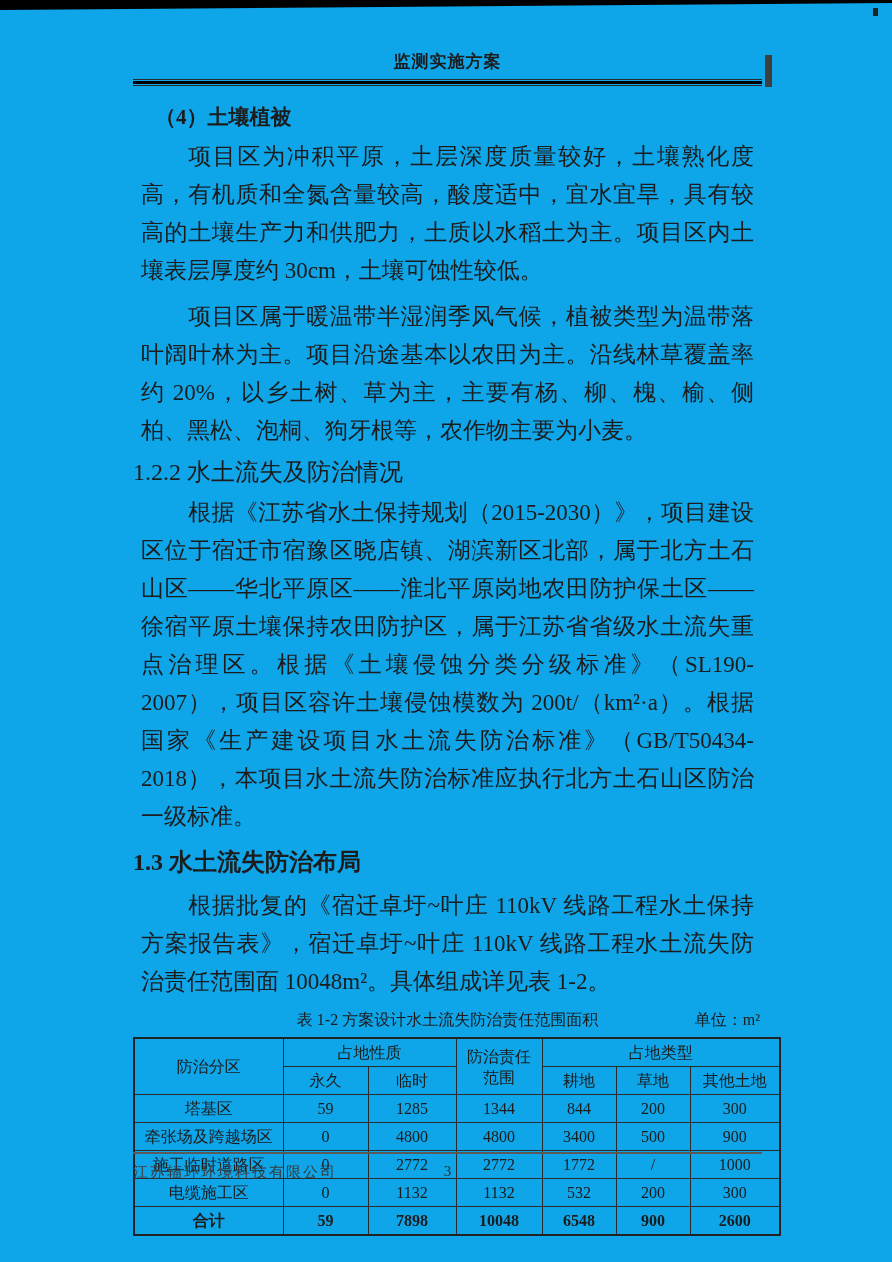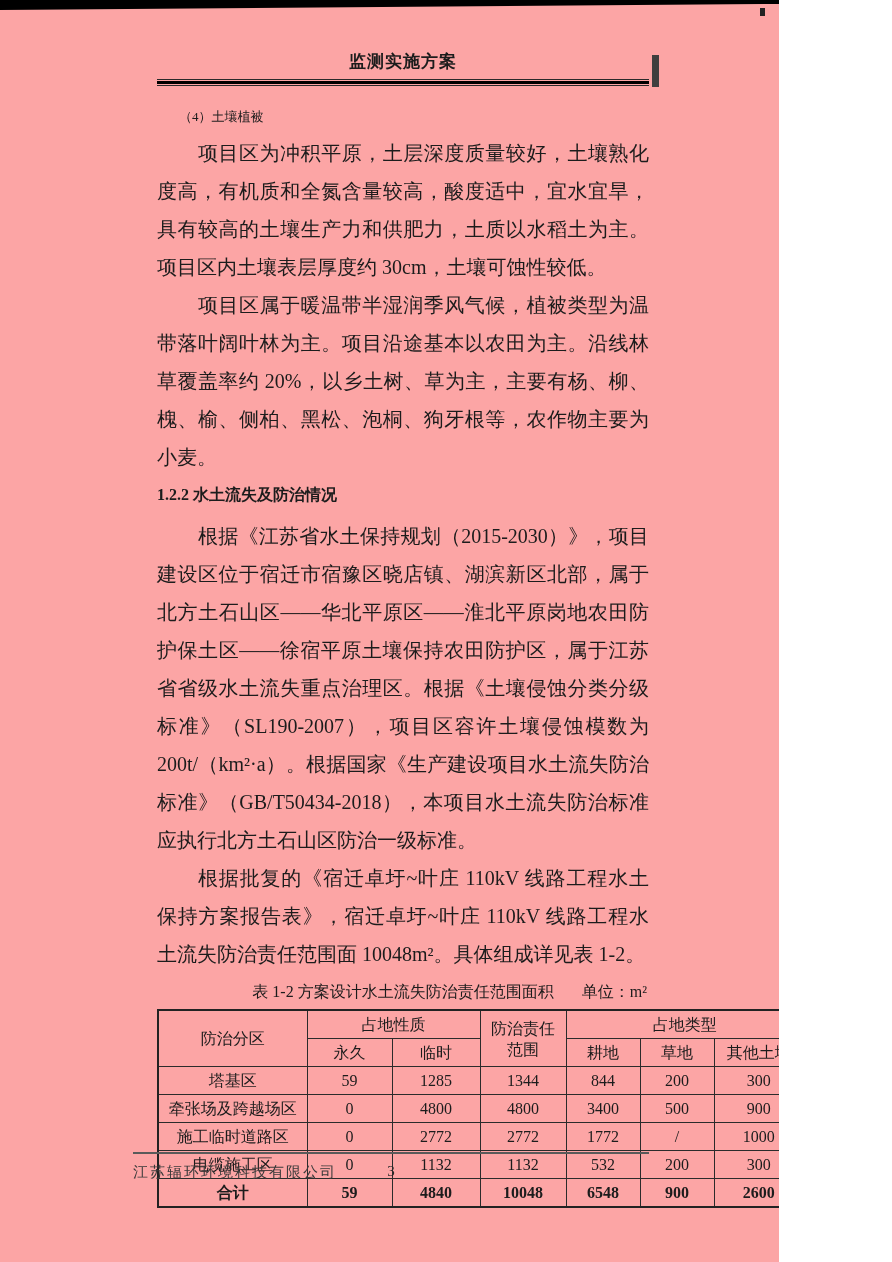"监测实施方案" .page { background: #fca5a5 -> #0ea5e9; padding-left: 24px -> none; width: 755px -> 892px }
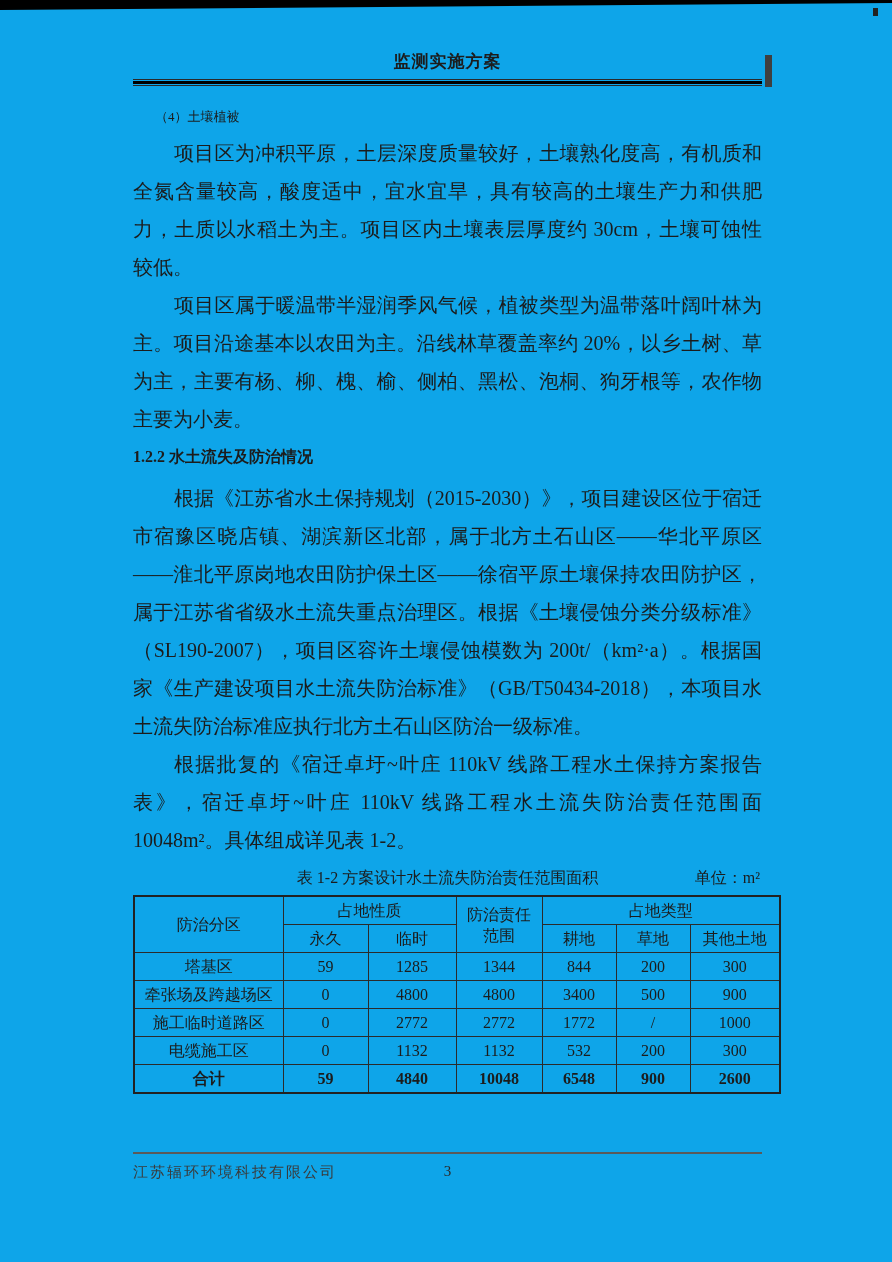"（4）土壤植被" .h-small { font-size: 13px -> 21px; font-weight: normal -> bold }
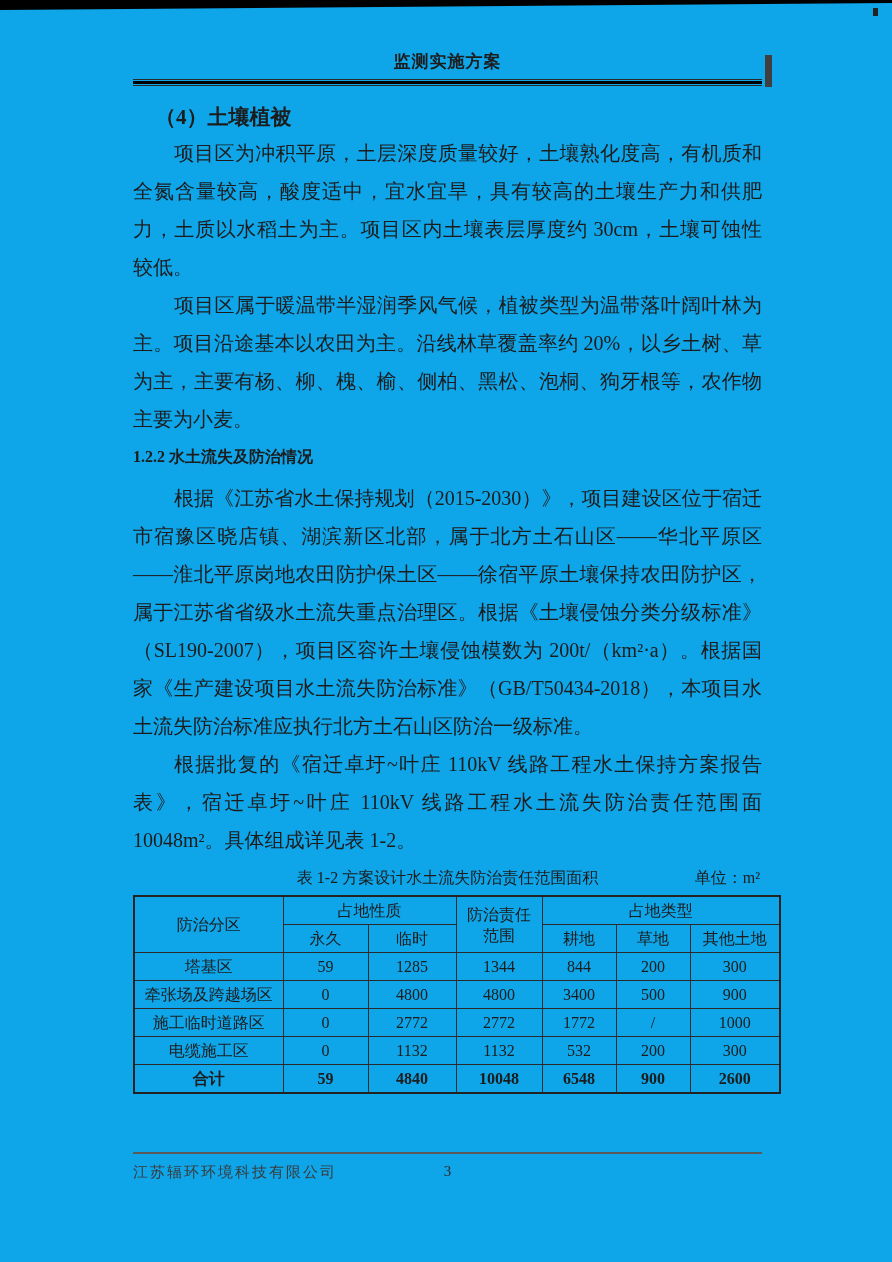"项目区为冲积平原，土层深度质量较好，土壤熟化度高，有机质和全氮含量较高，酸度适中" p.body-p { font-size: 20px -> 23px; margin: 0 -> 8px }
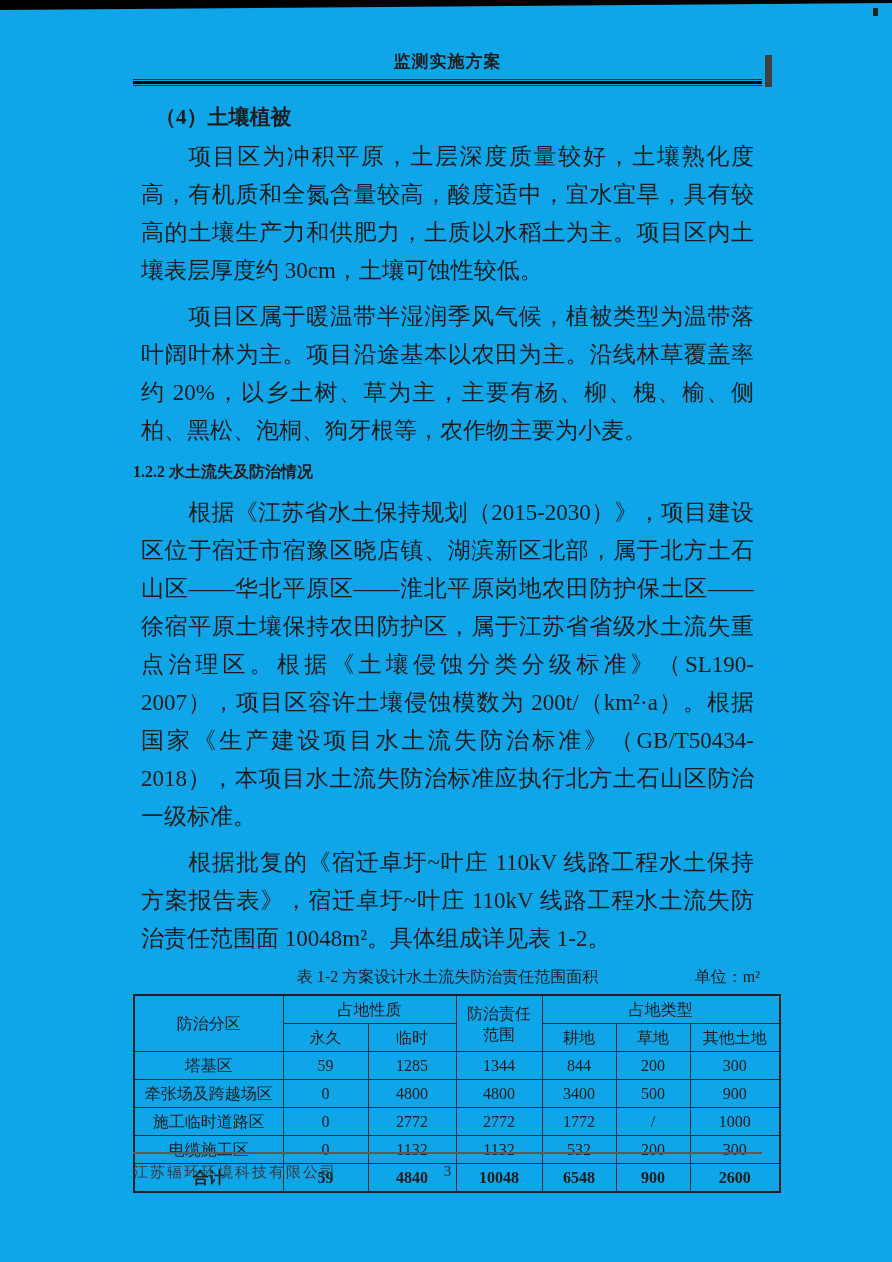"1.2.2 水土流失及防治情况" .h-mid { font-size: 16px -> 24px; font-weight: bold -> normal }
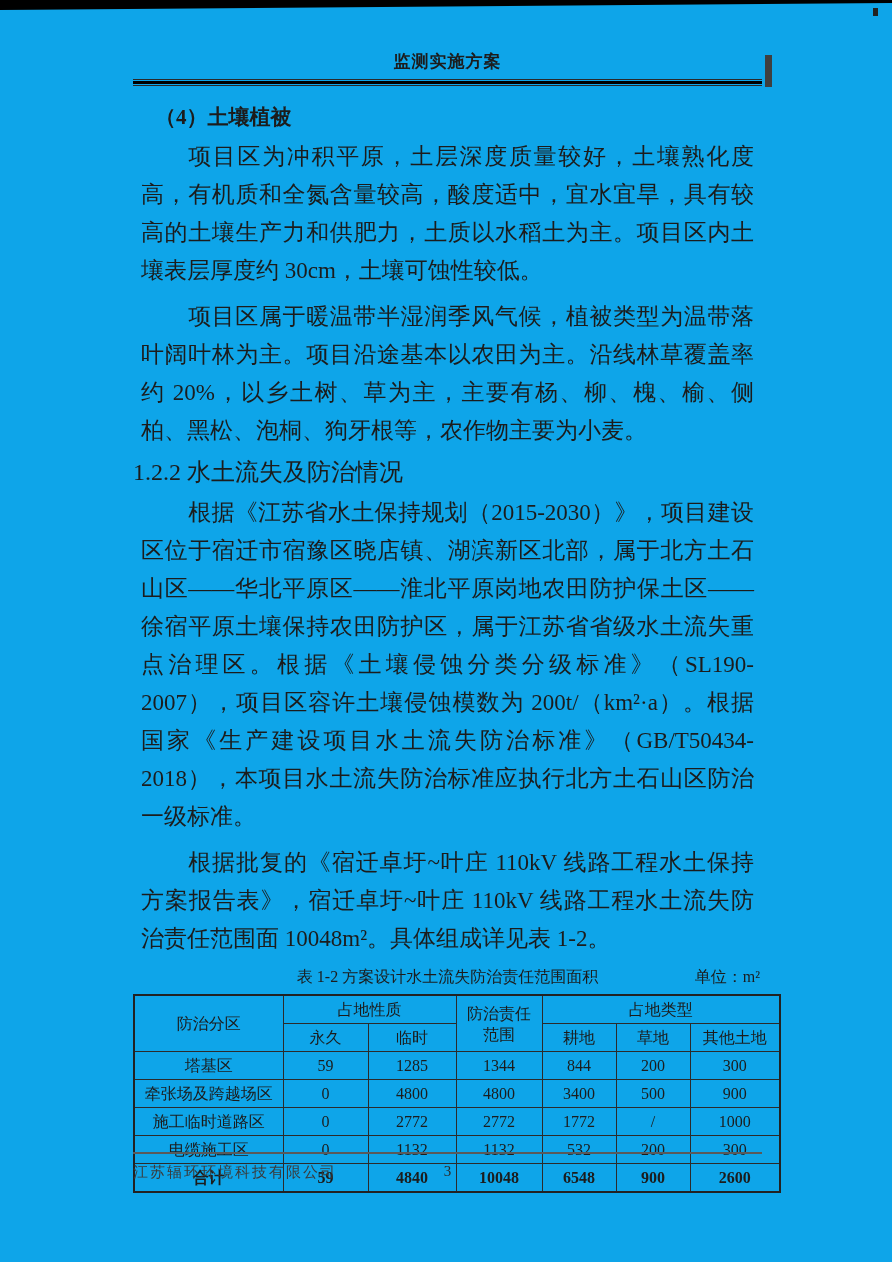"1.3 水土流失防治布局" div.h-big { html: none -> <div>1.3 水土流失防治布局</div> }
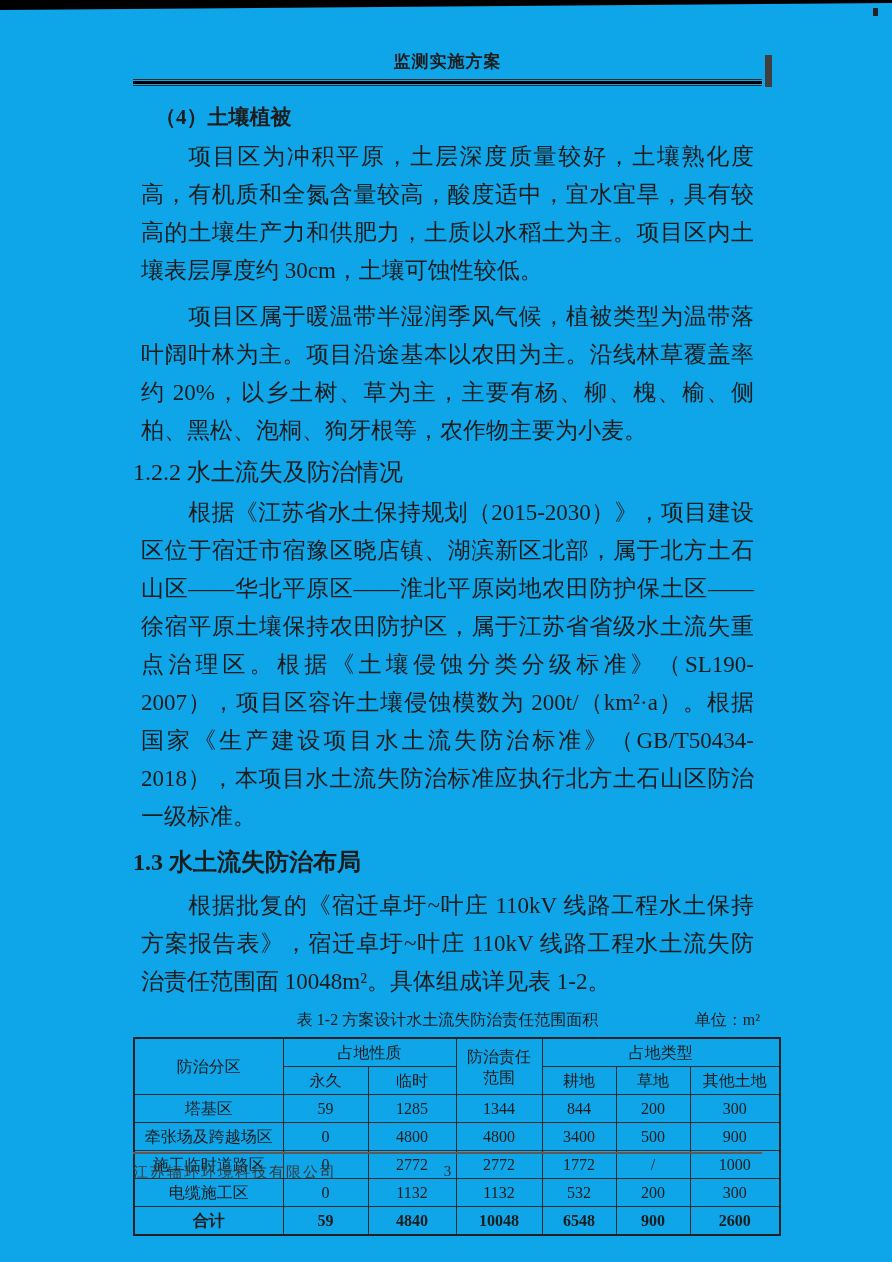"4840" td { text: 4840 -> 7898 }
